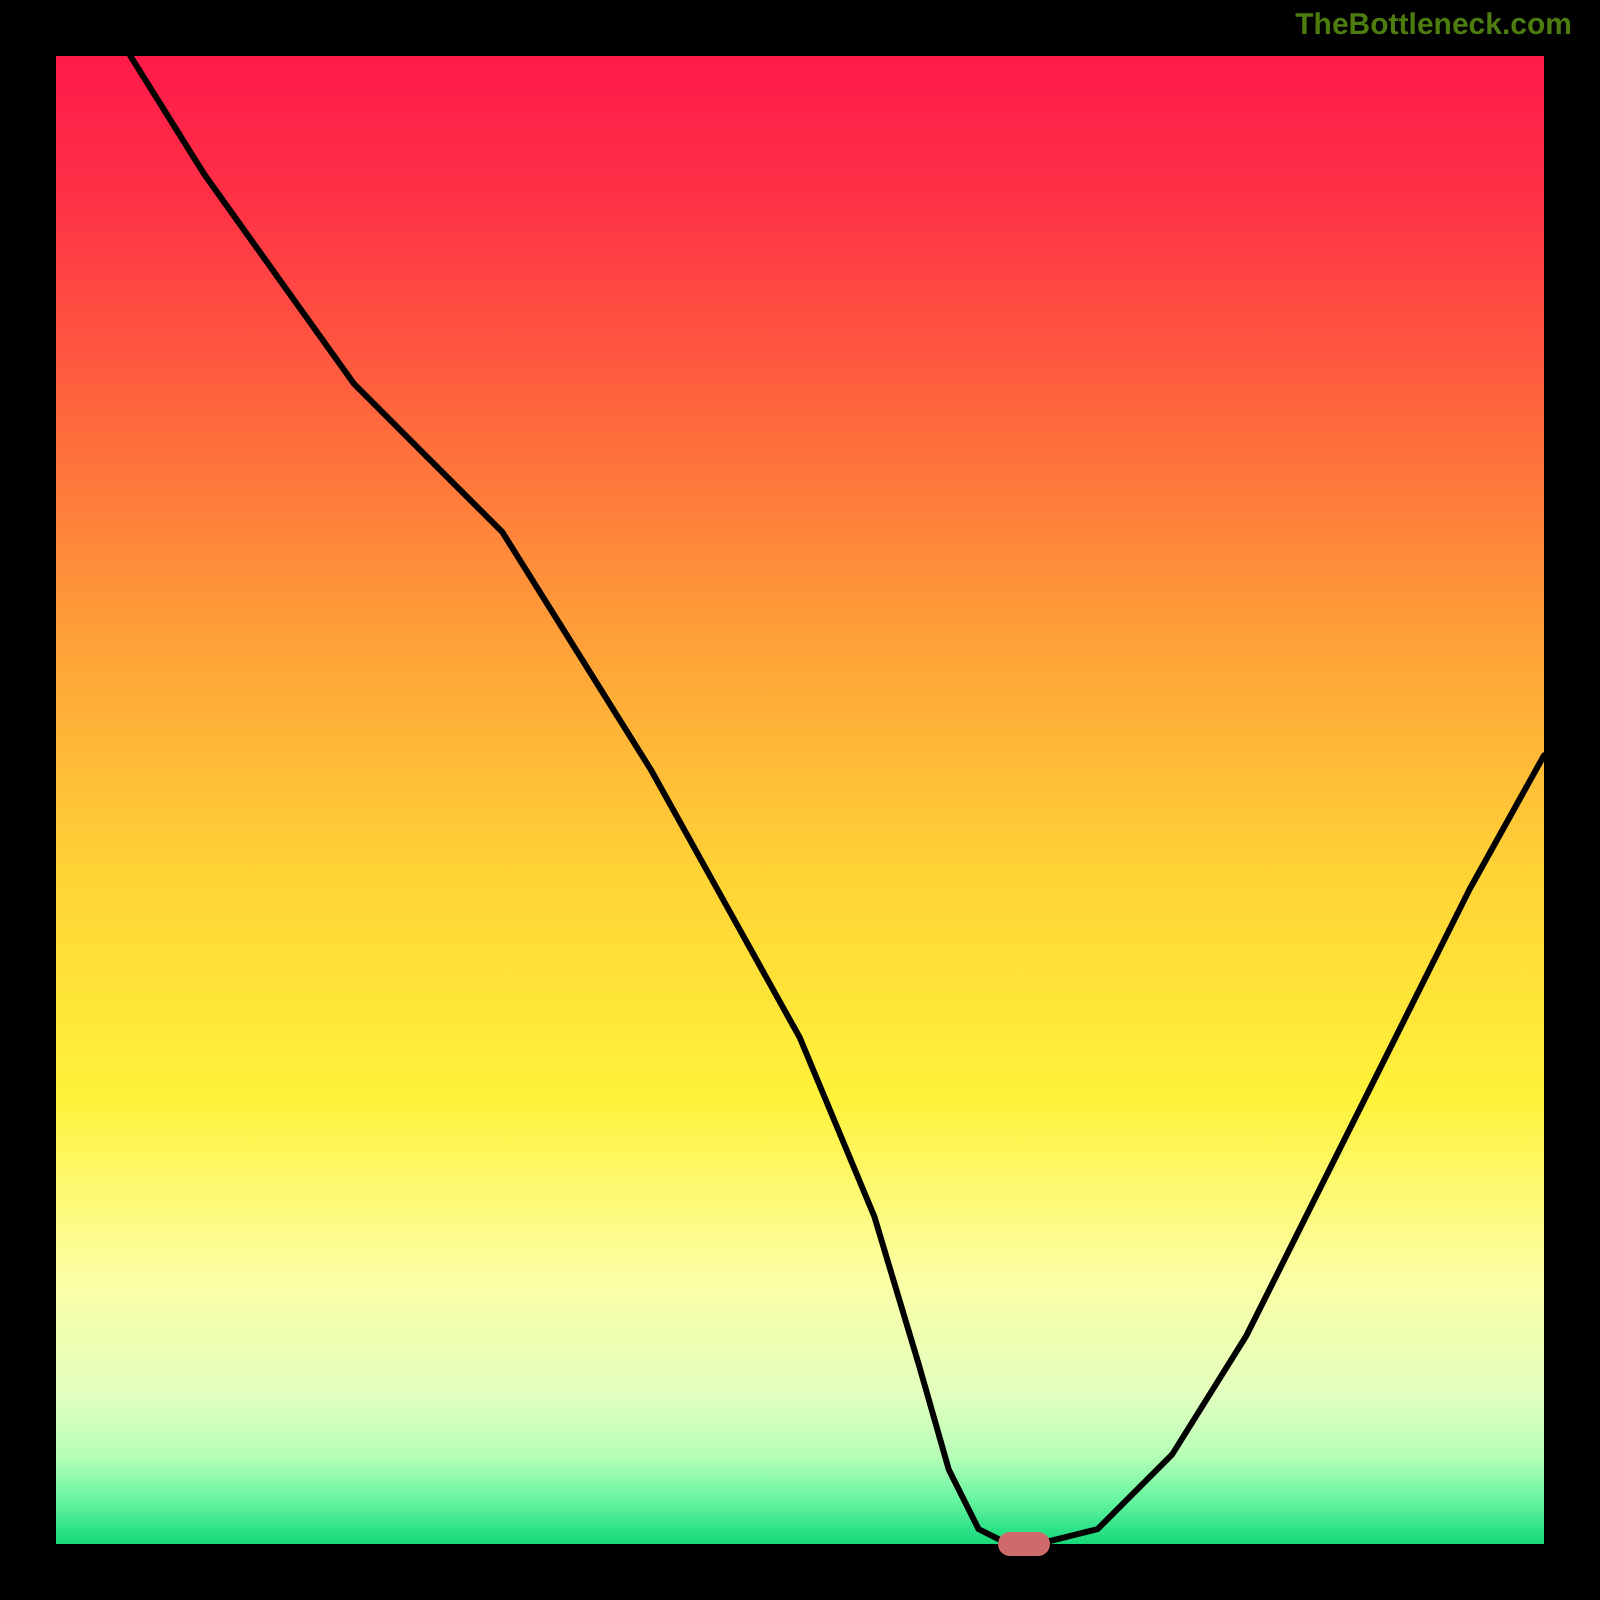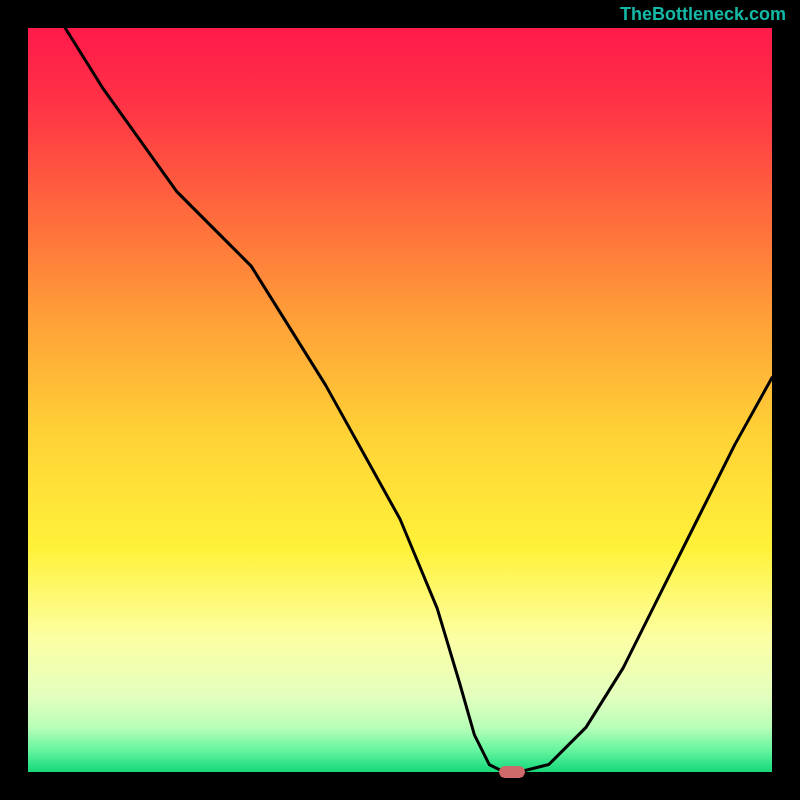"TheBottleneck.com" .watermark { color: #14b8a6 -> #4d7c0f; font-size: 18px -> 15px }
